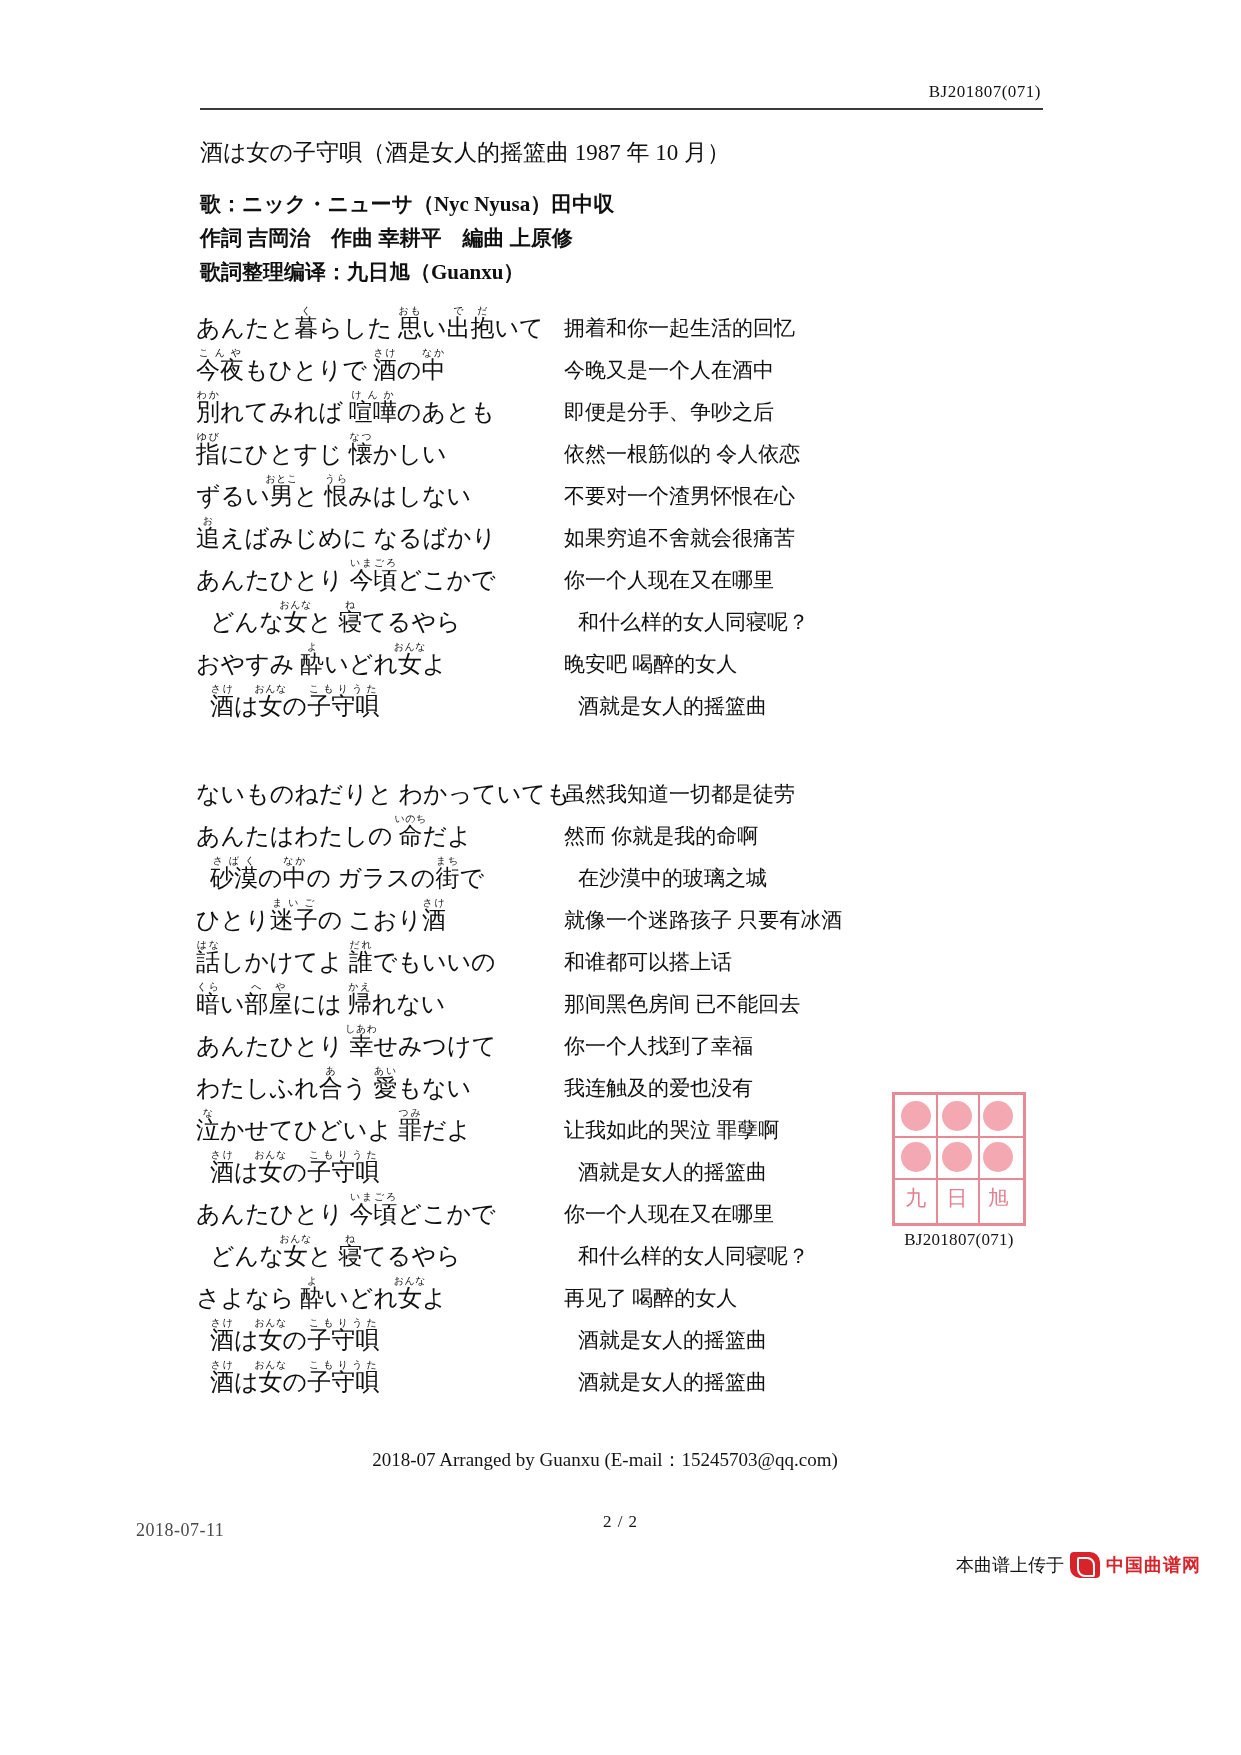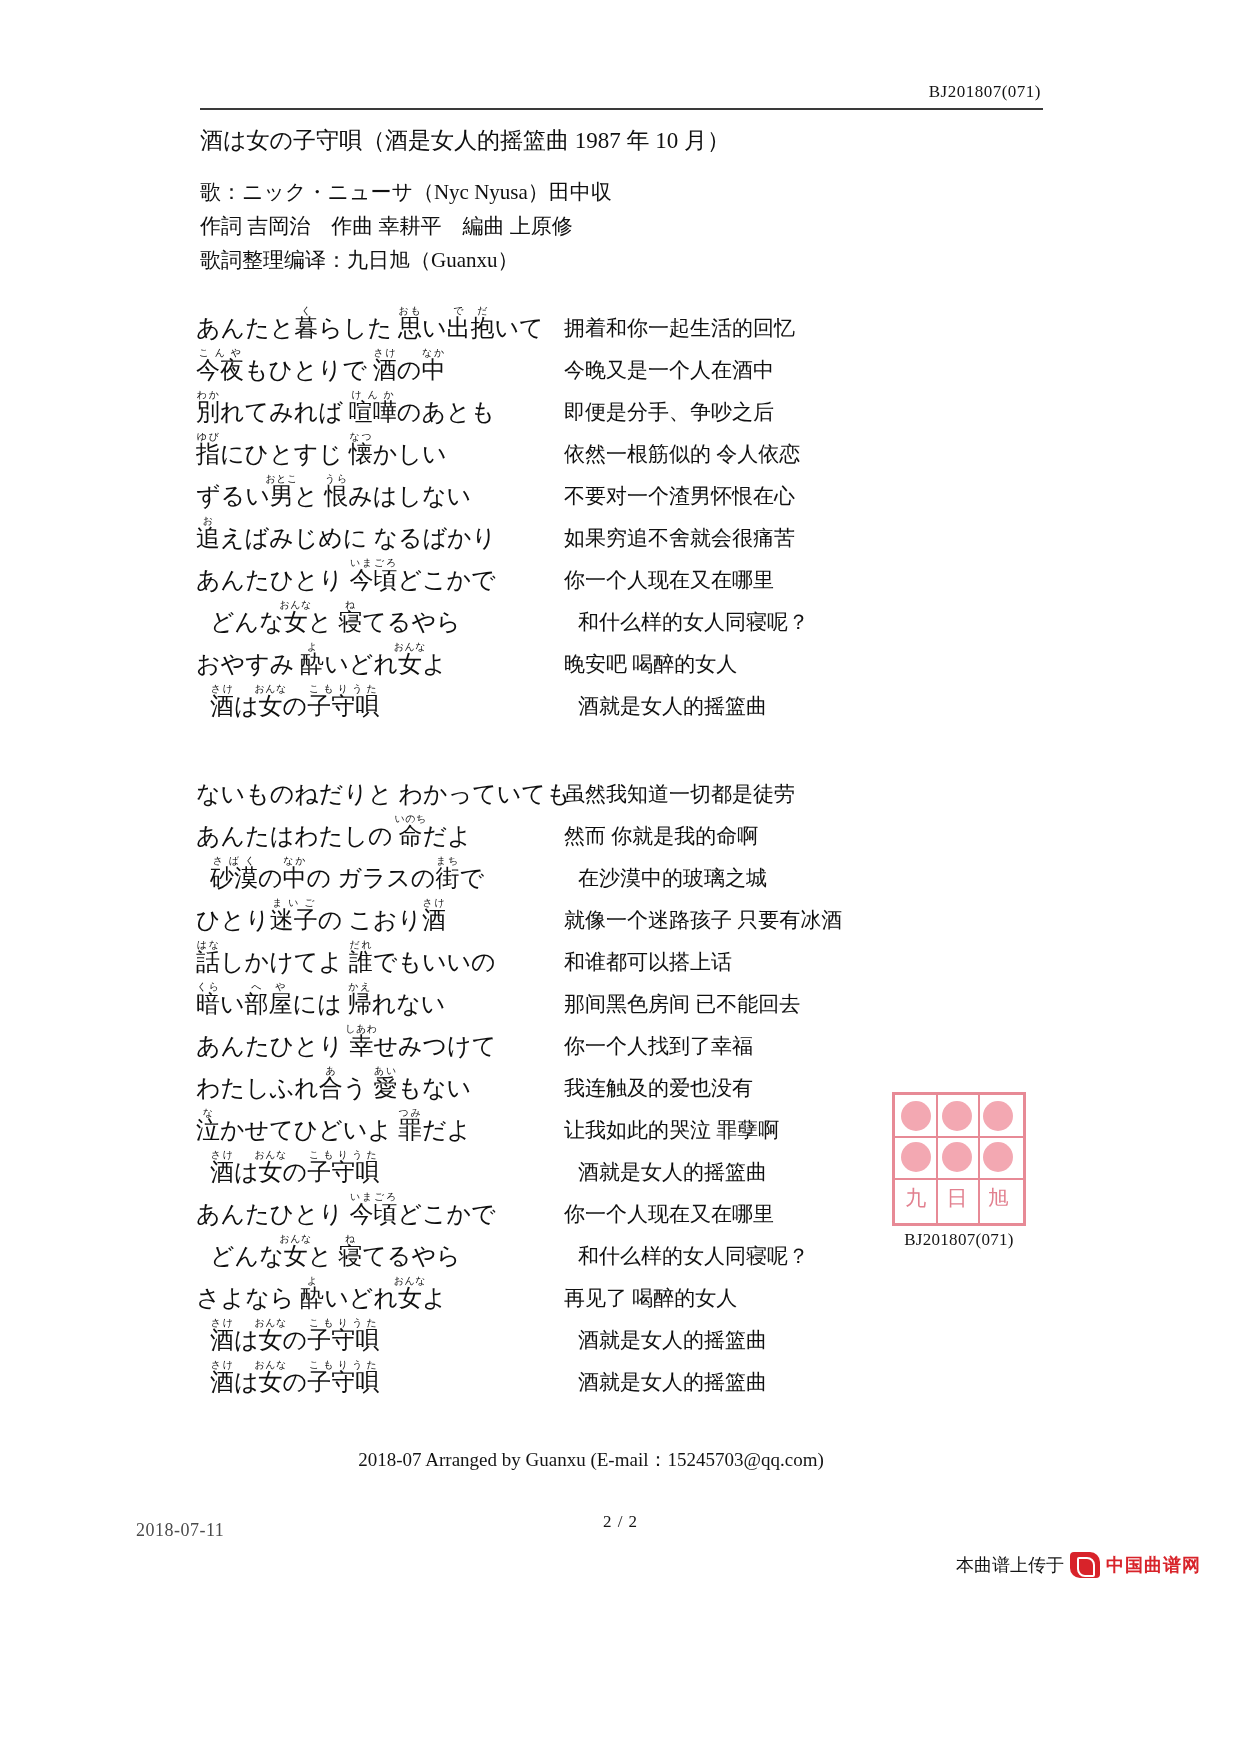"酒は女の子守唄（酒是女人的摇篮曲 1987 年 10 月）" .title-block { top: 124px -> 136px }
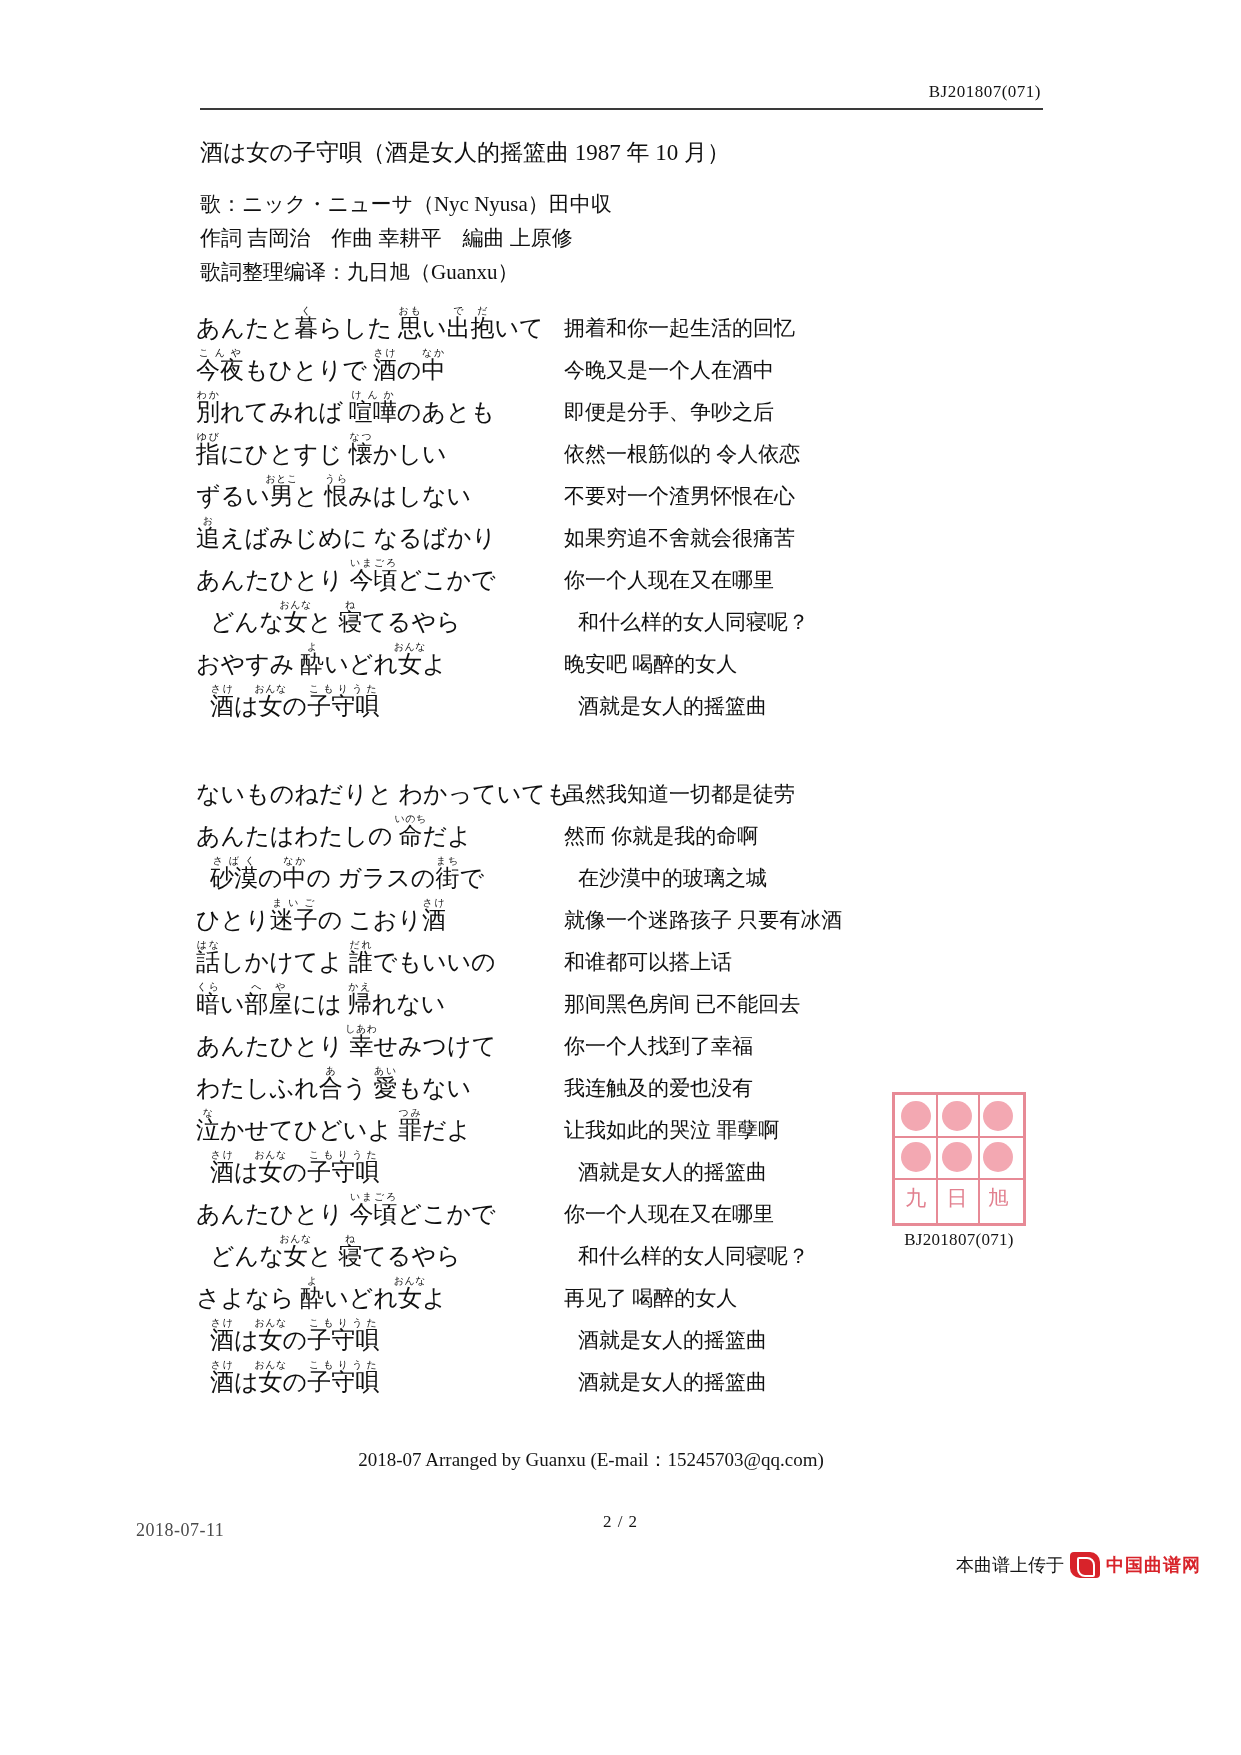"歌：ニック・ニューサ（Nyc Nyusa）田中収" .credits { font-weight: none -> bold }
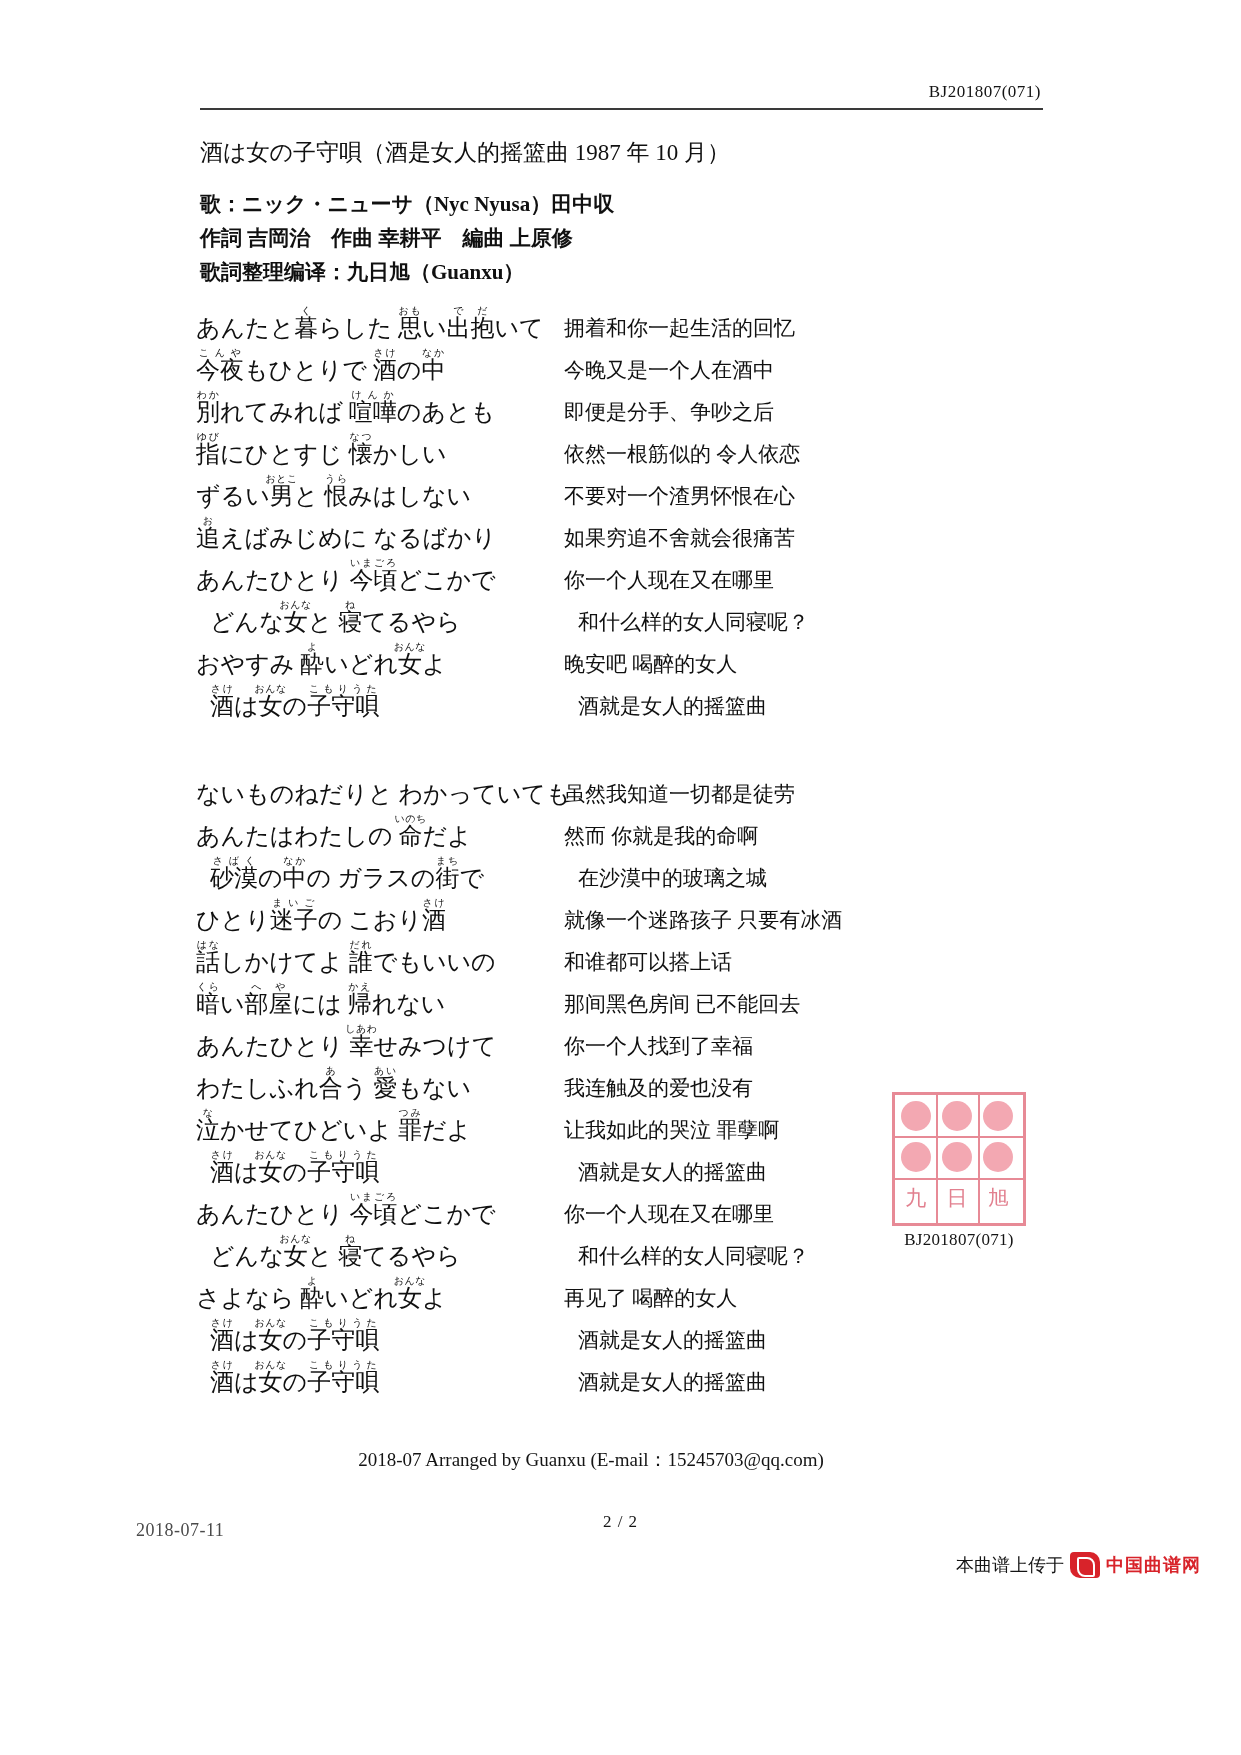"2018-07 Arranged by Guanxu" .footer-arranged { padding-left: none -> 14px }
